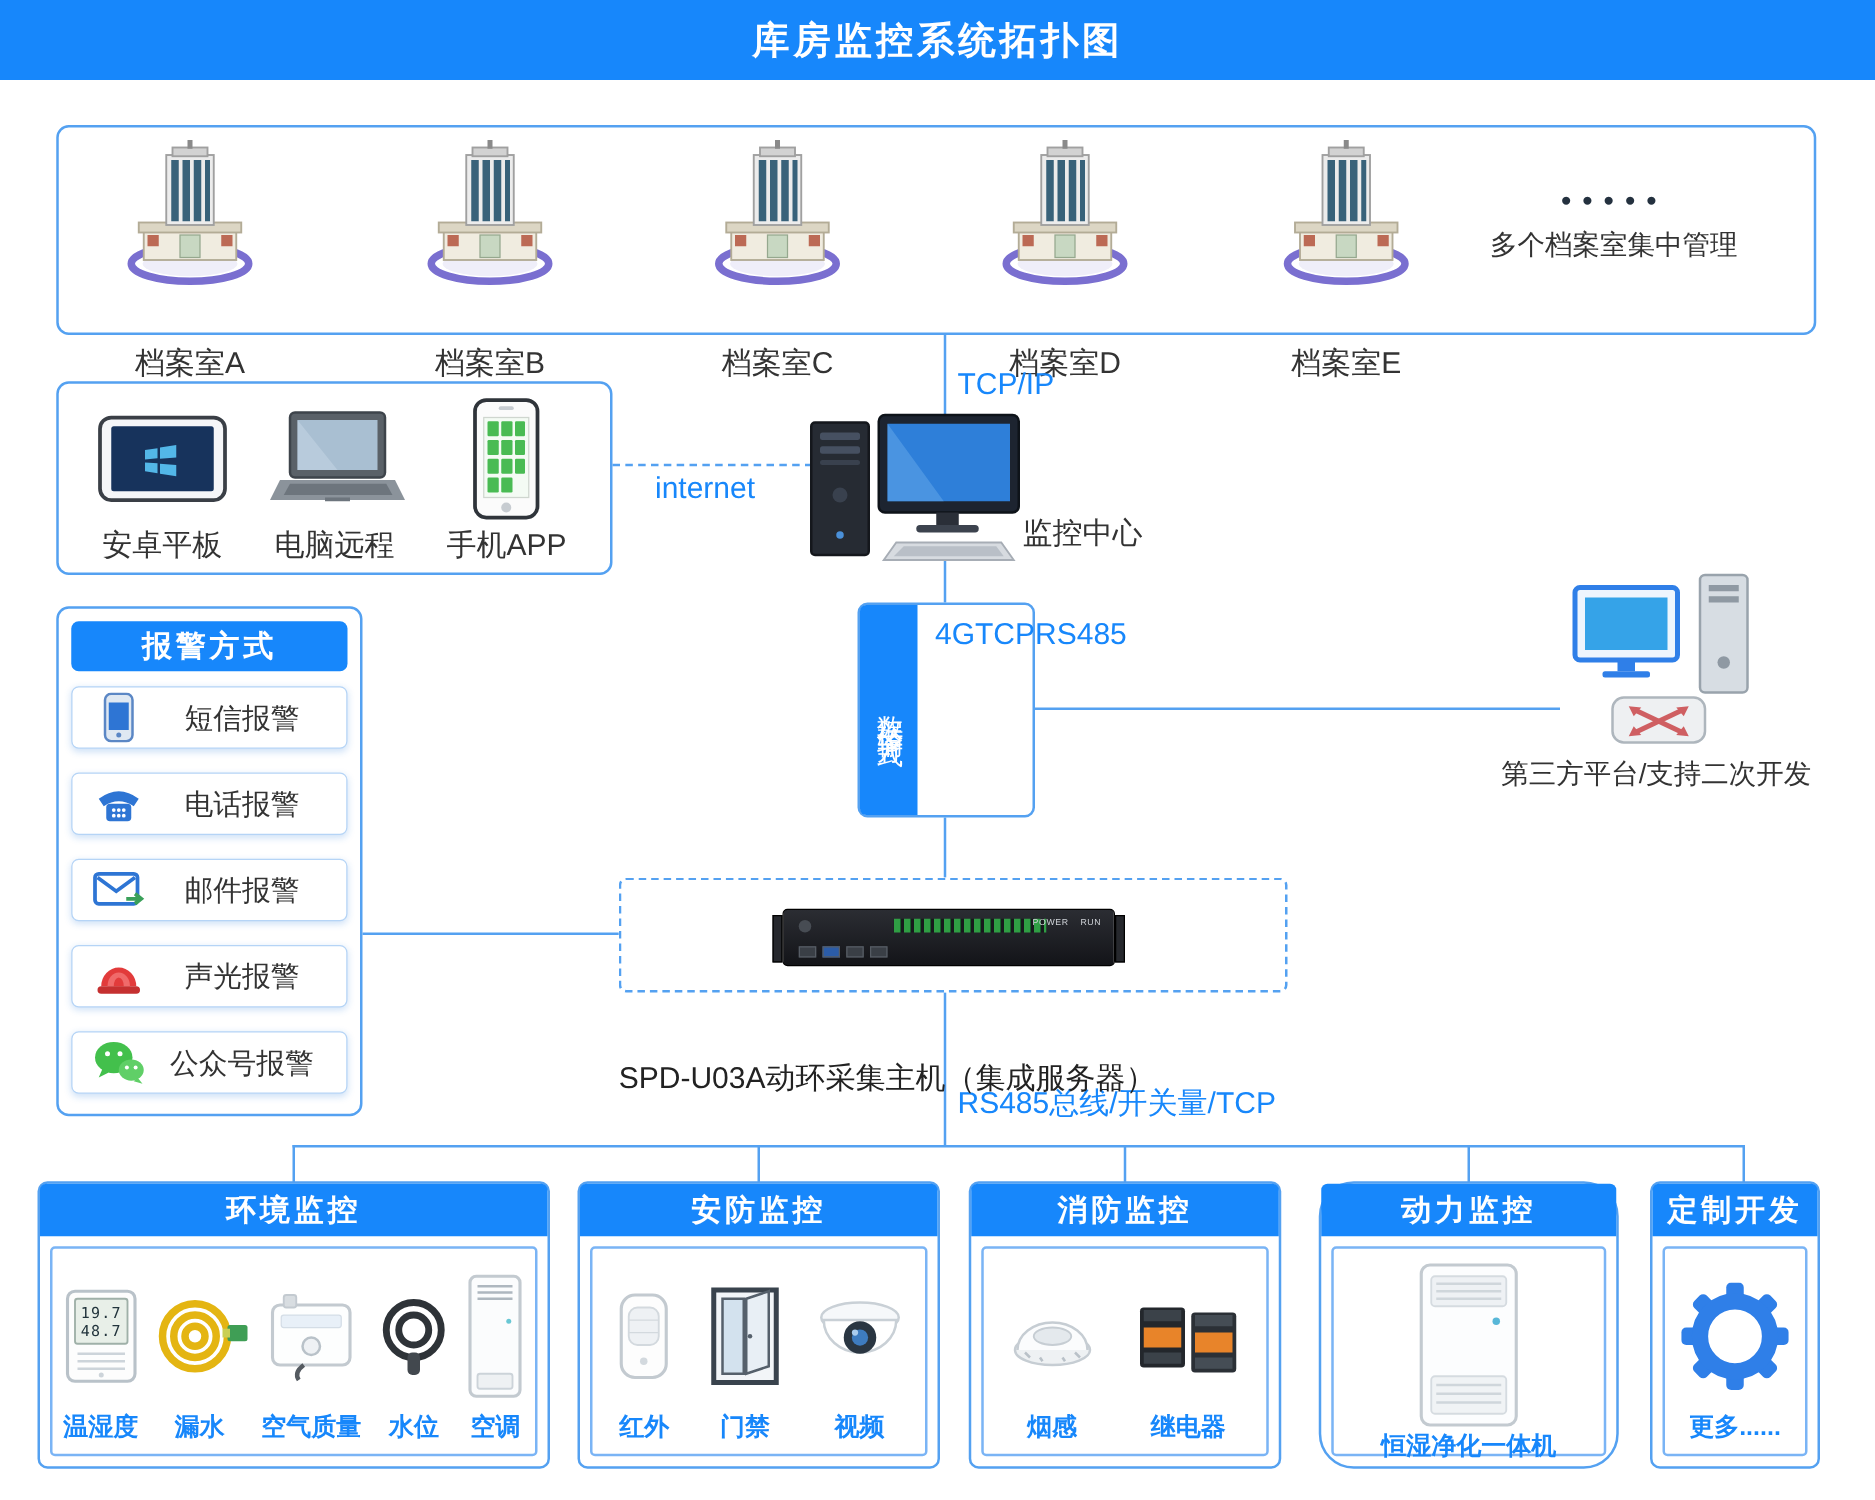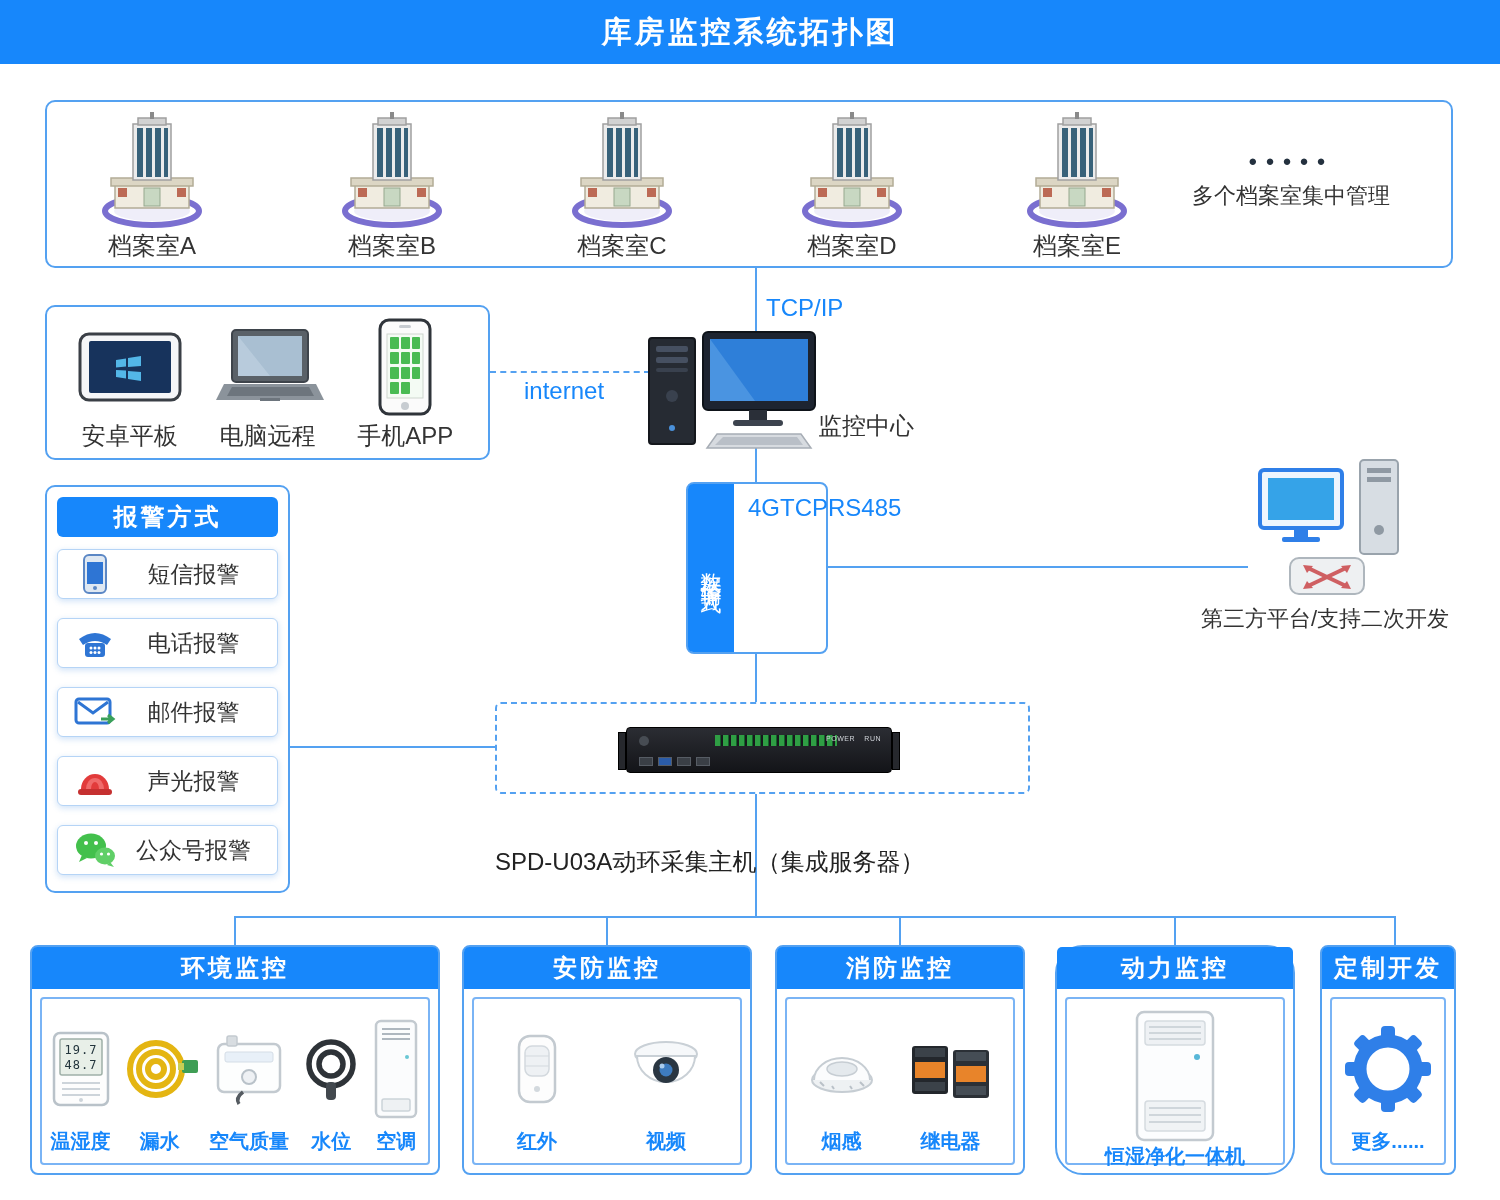"档案室A" .b-label { margin-top: none -> 44px }
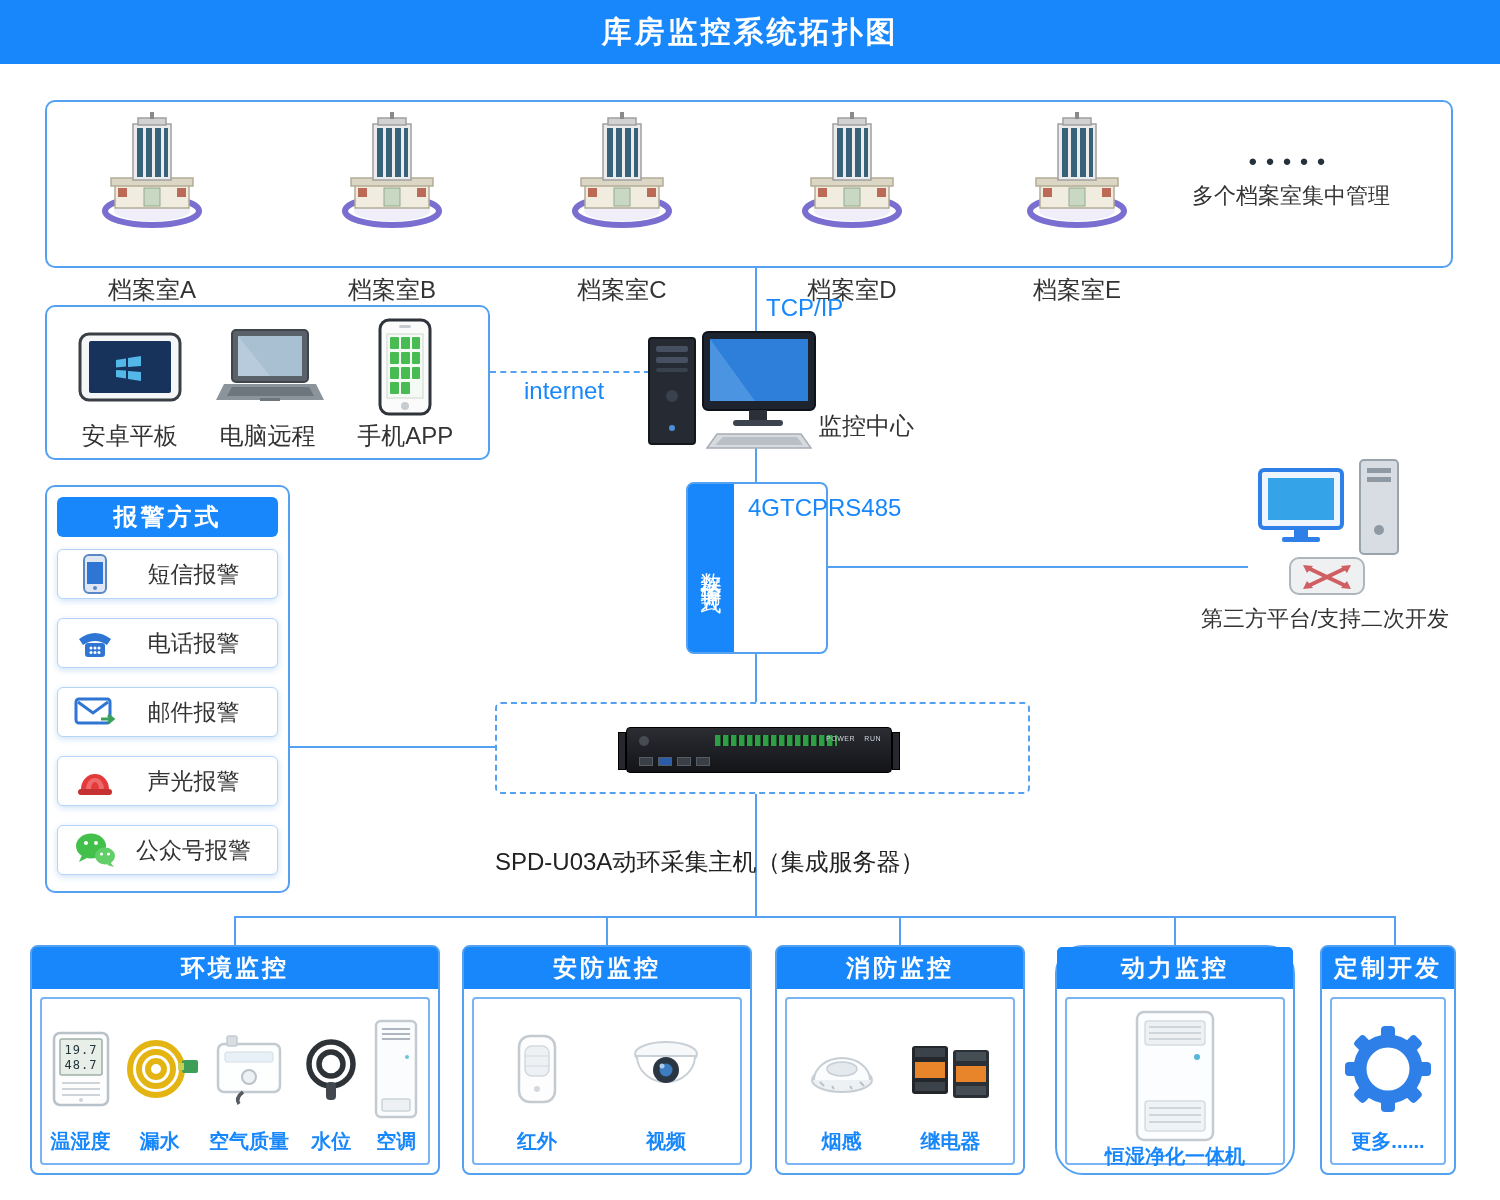"RS485总线/开关量/TCP" div.conn-label { html: none -> <div>RS485总线/开关量/TCP</div> }
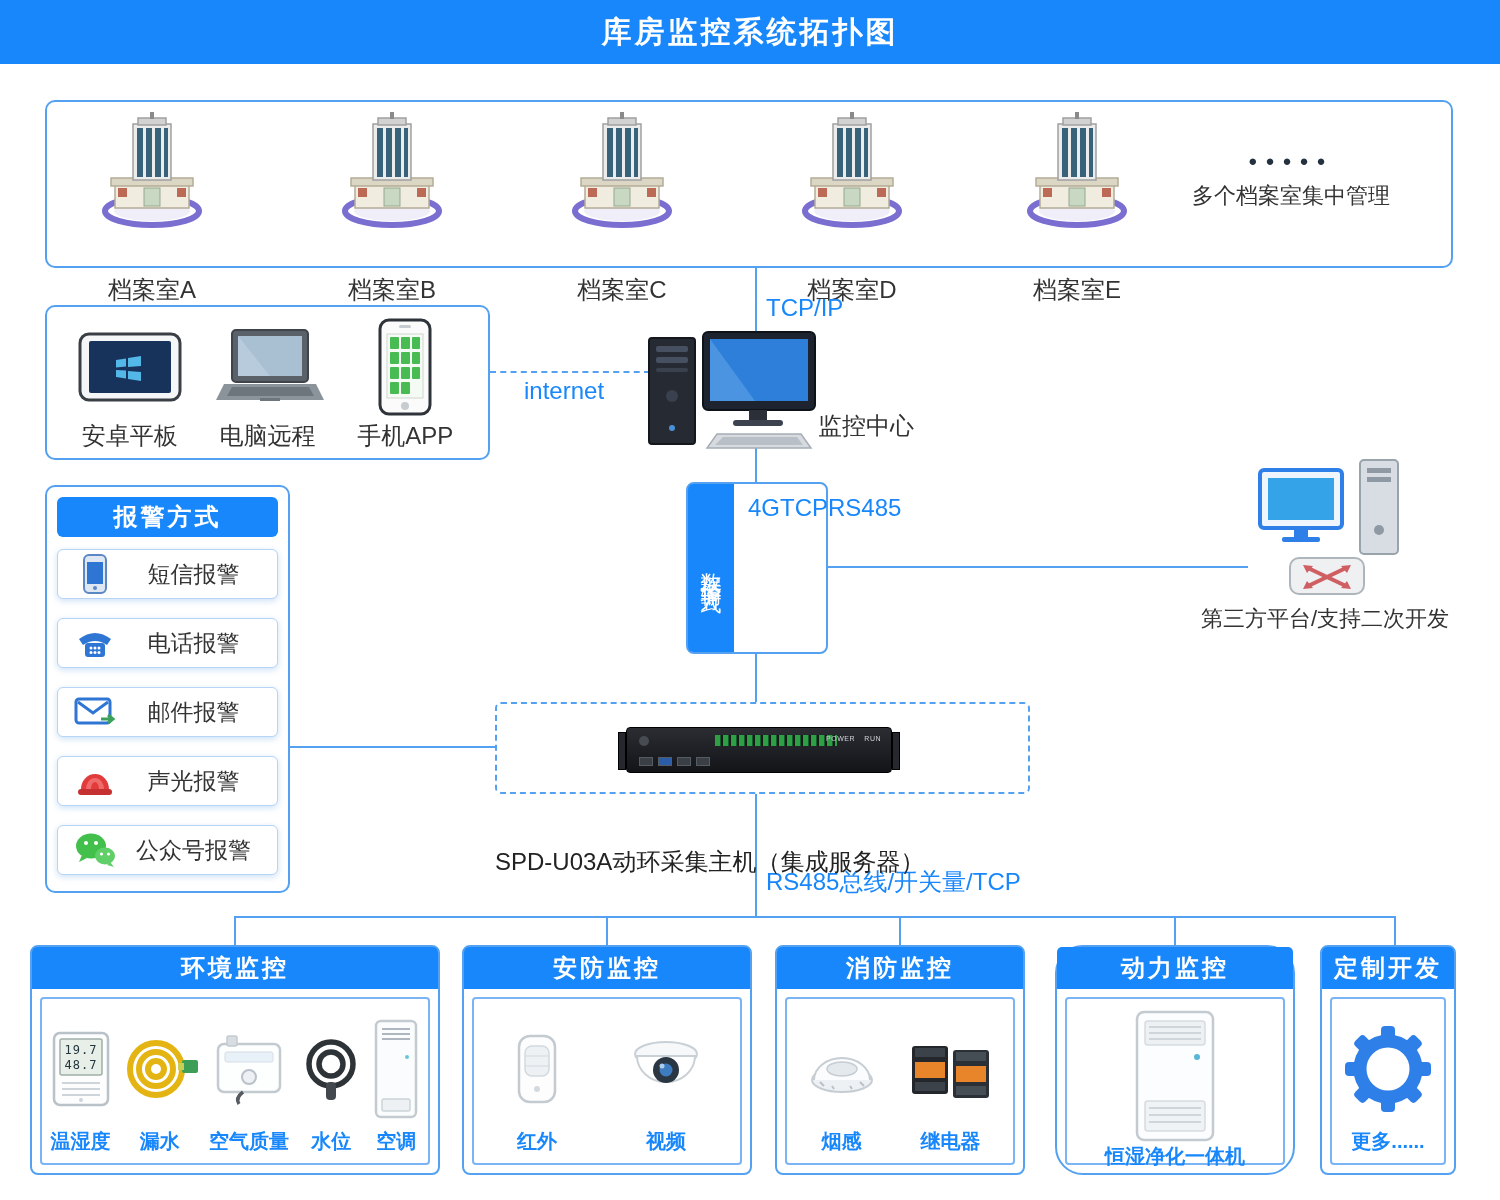"门禁" div.m-item { html: none -> <div> <span> <svg> <rect></rect> <rect></rect> <path></path> <circle></circle> </svg> </span> <span>门禁</span> </div> }
